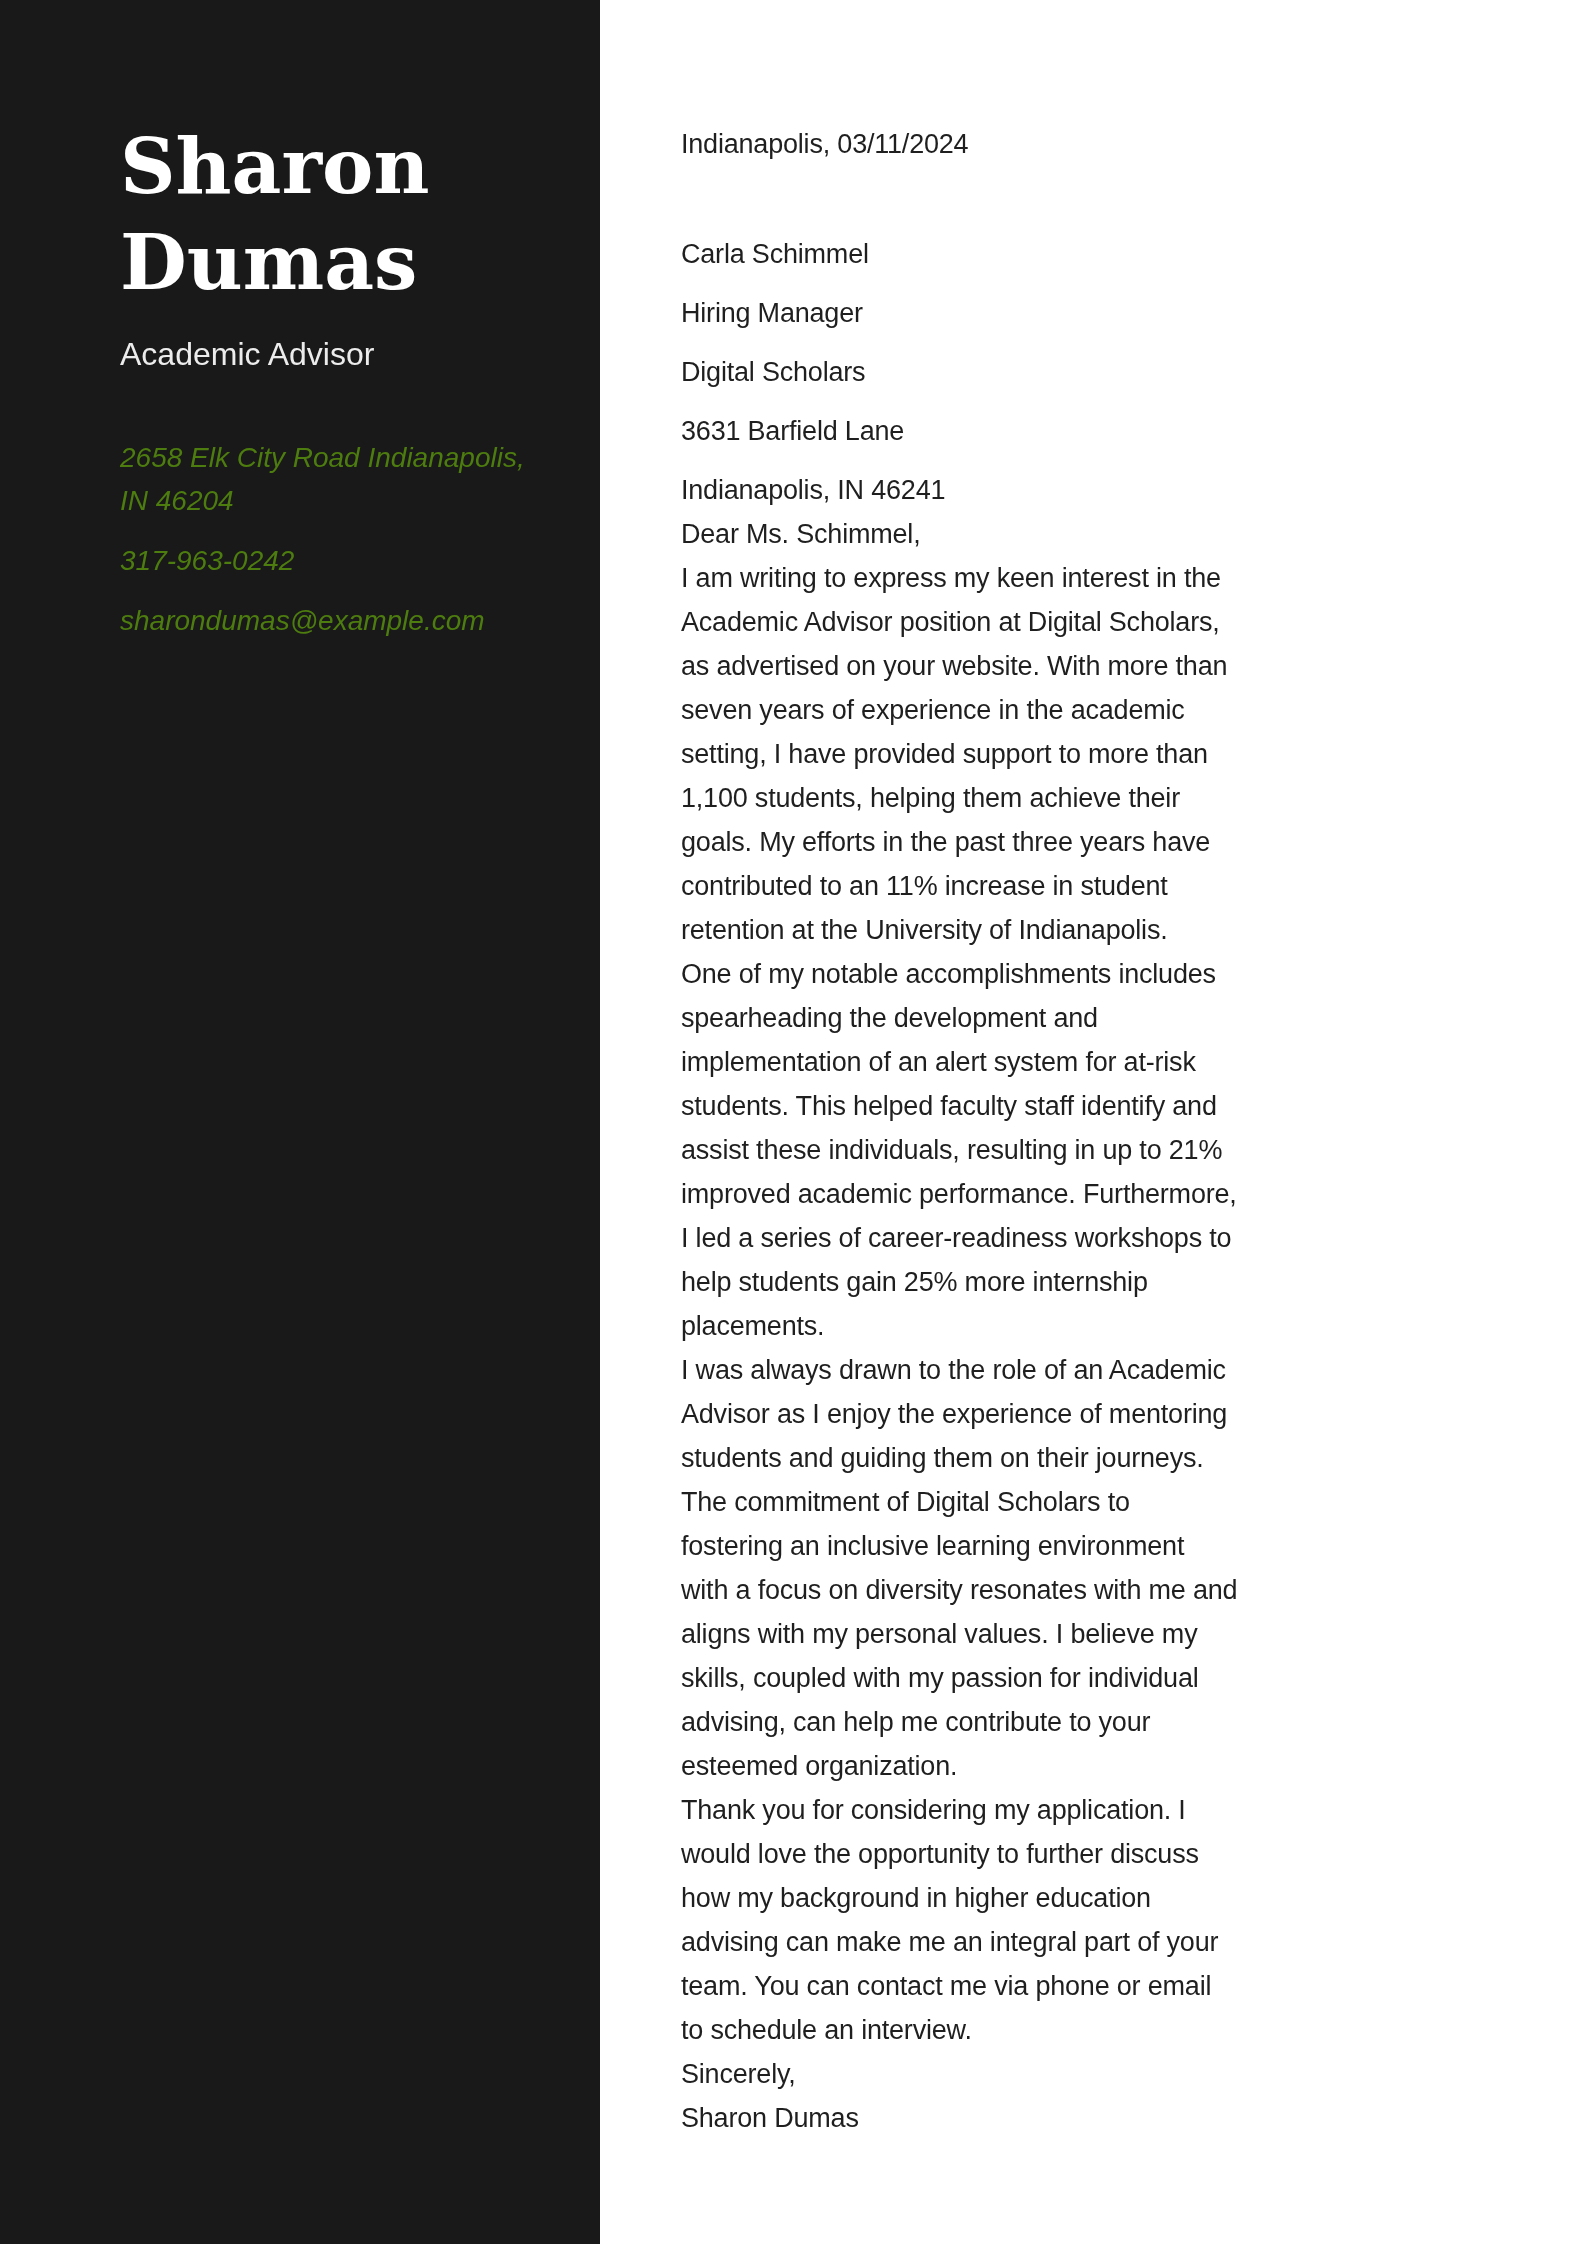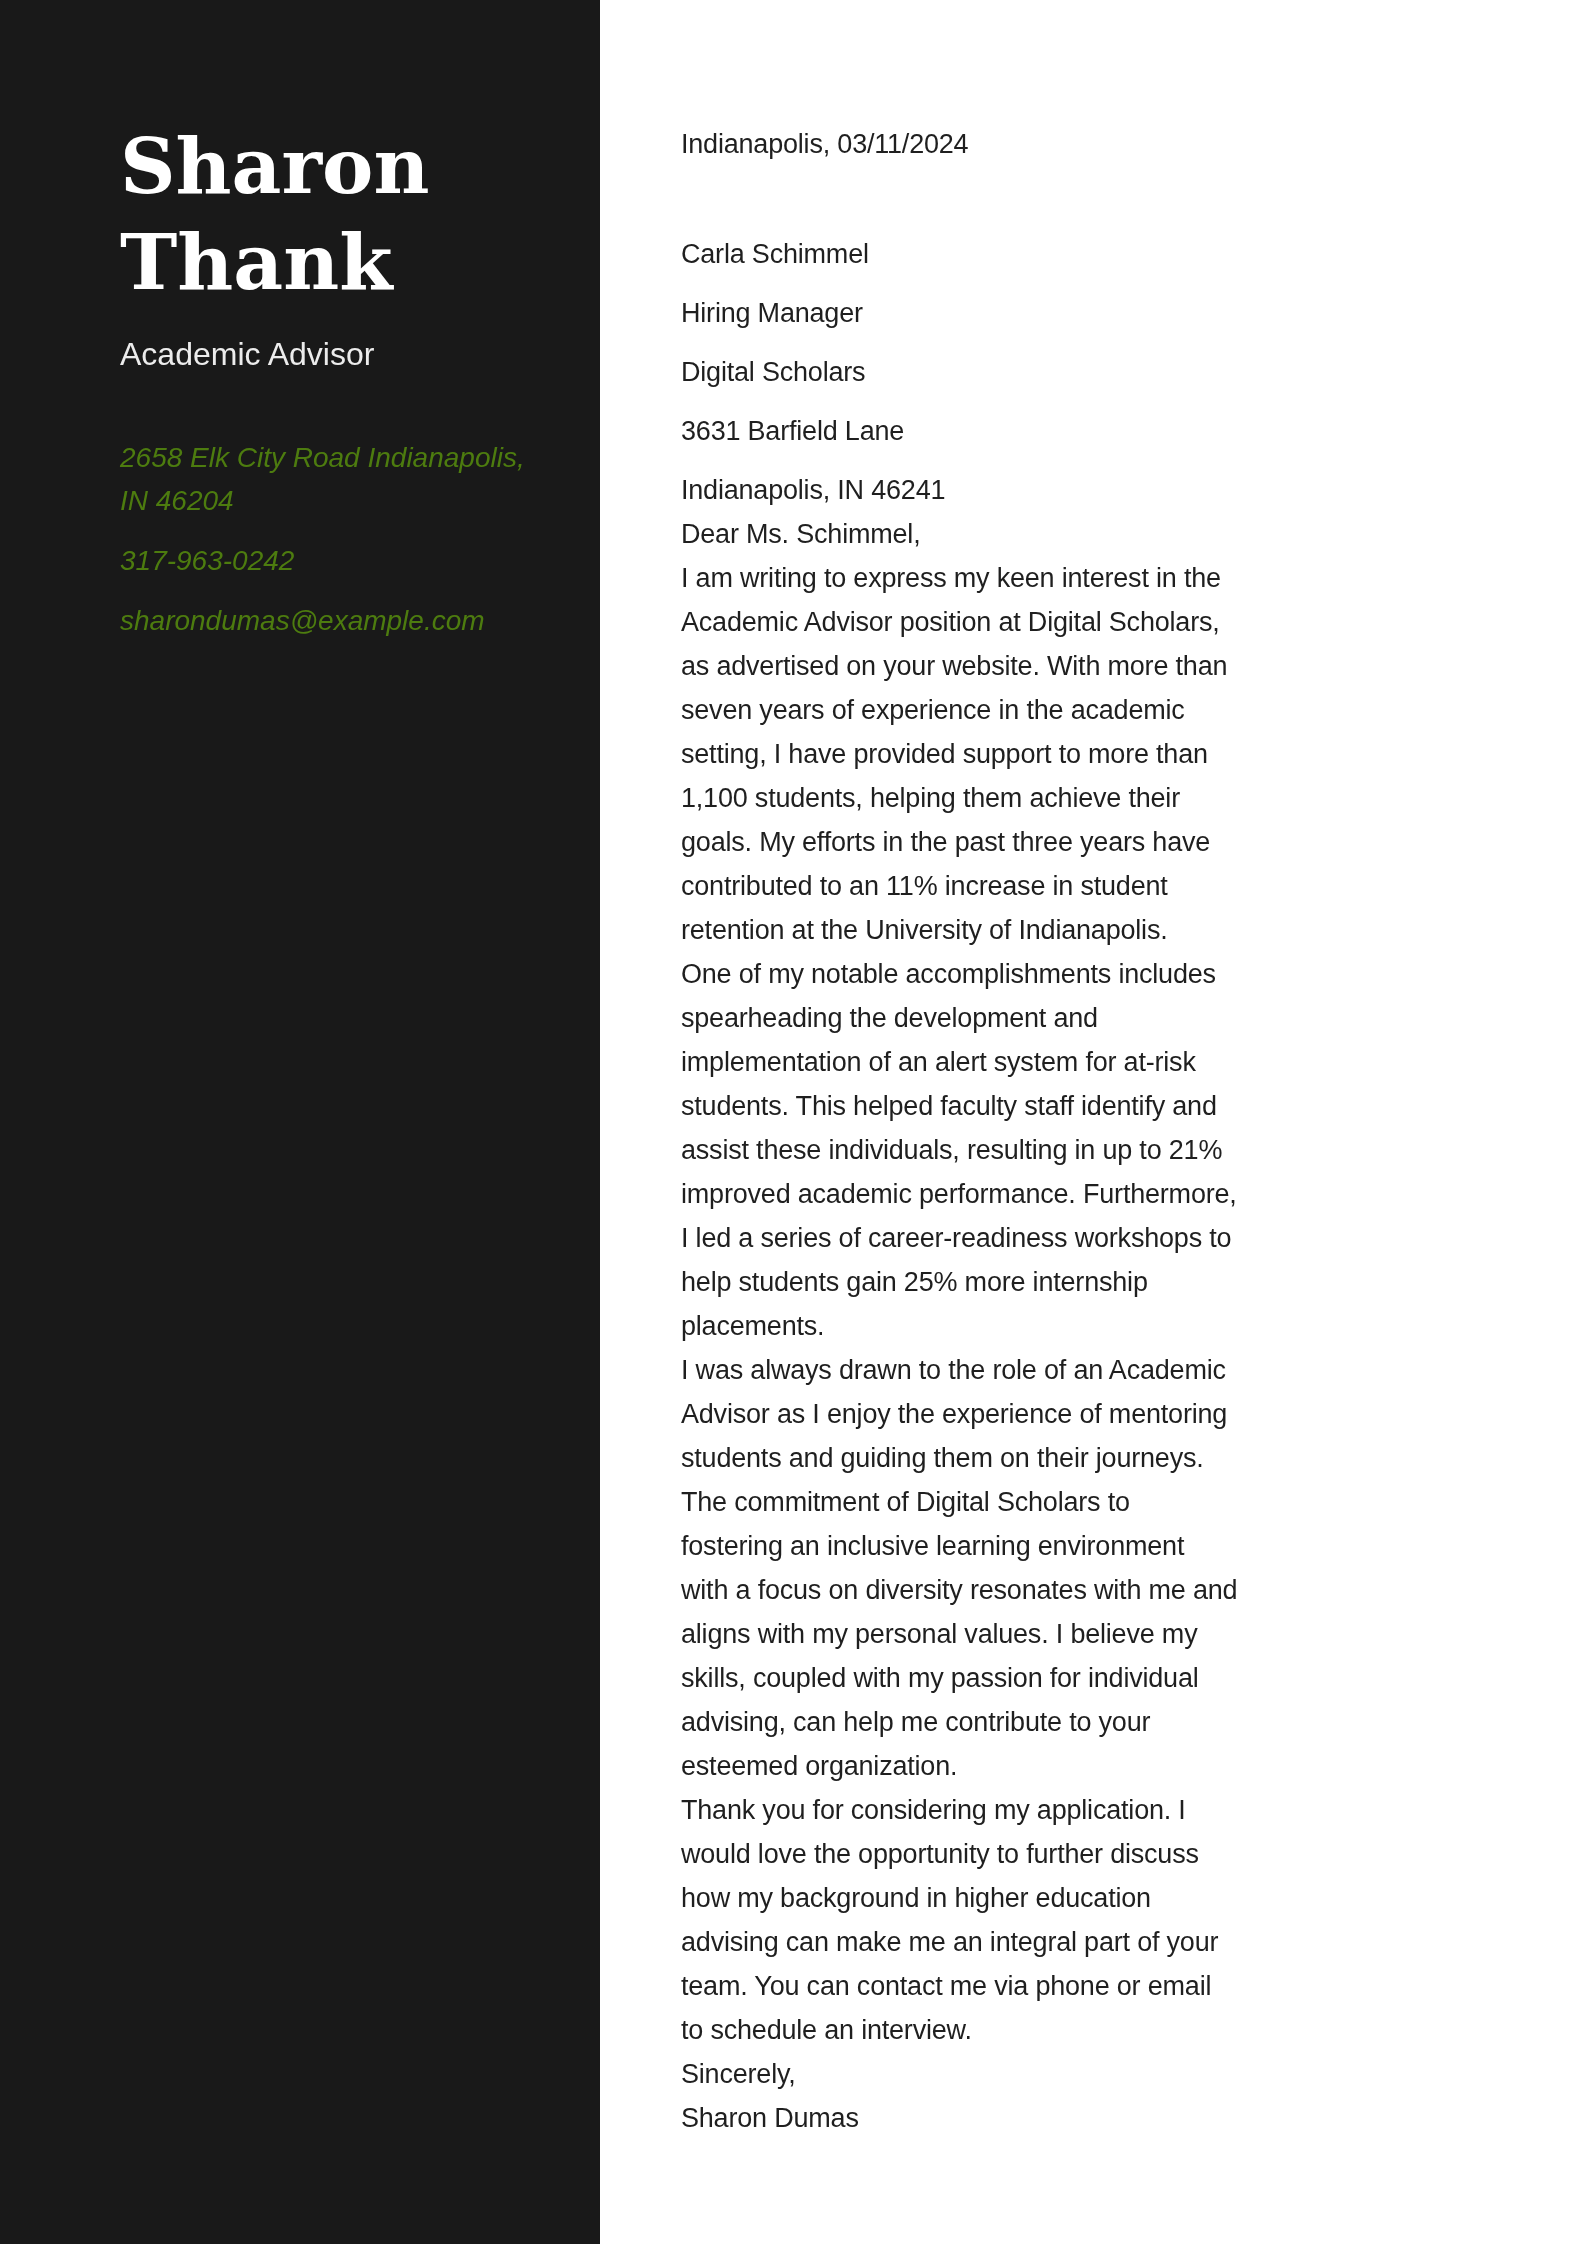"Thank" span.name-line { text: Thank -> Dumas }
